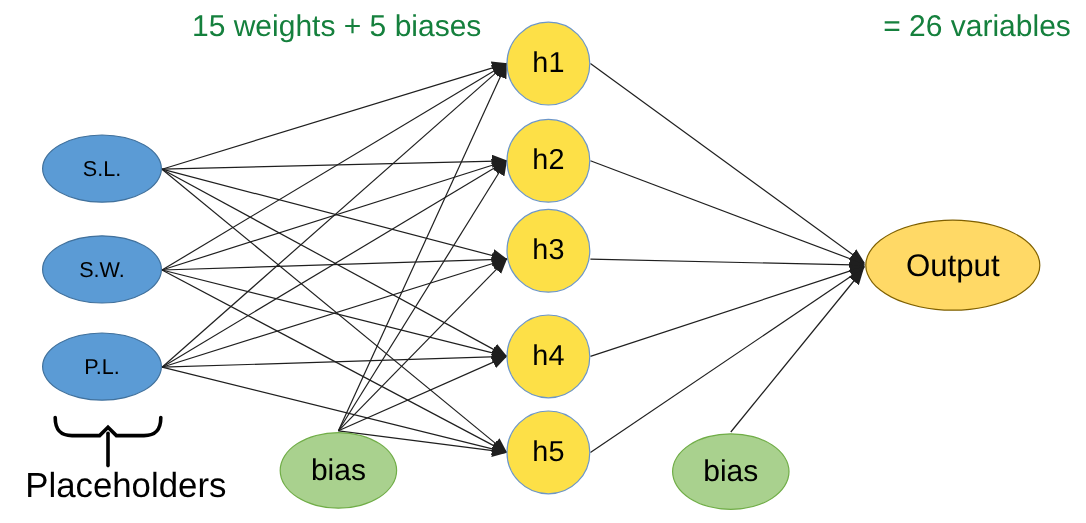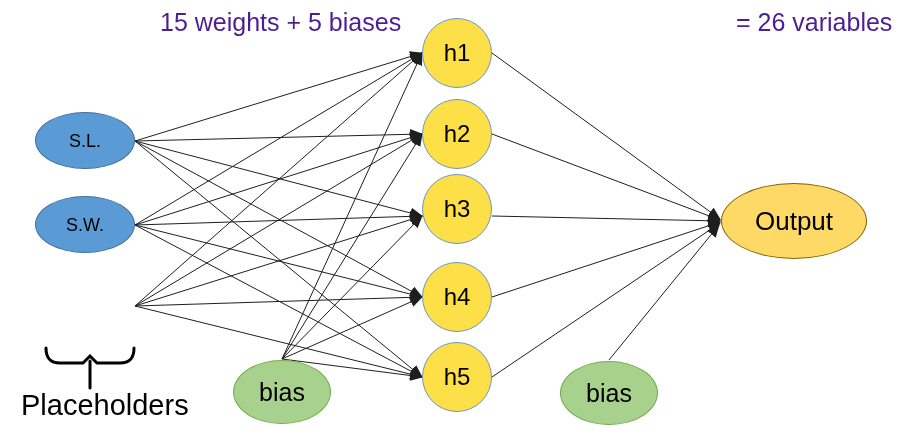"15 weights + 5 biases" .annotation { color: #4c1d95 -> #15803d }
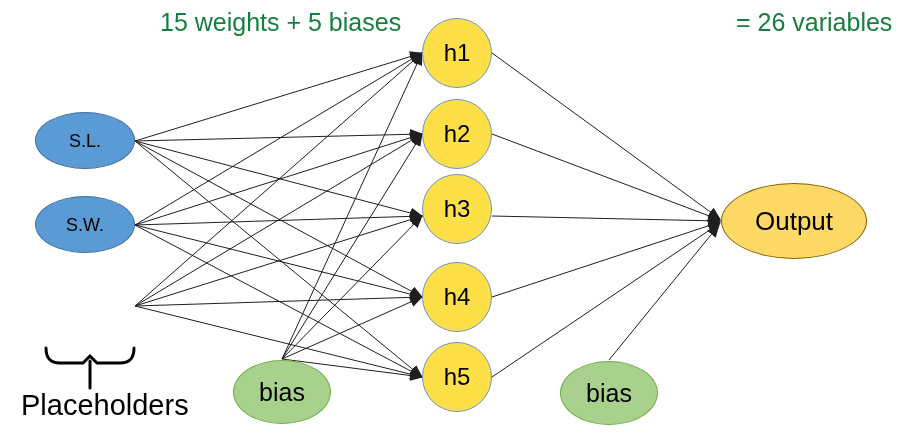"P.L." div.node { html: none -> <div> <span>P.L.</span> </div> }
